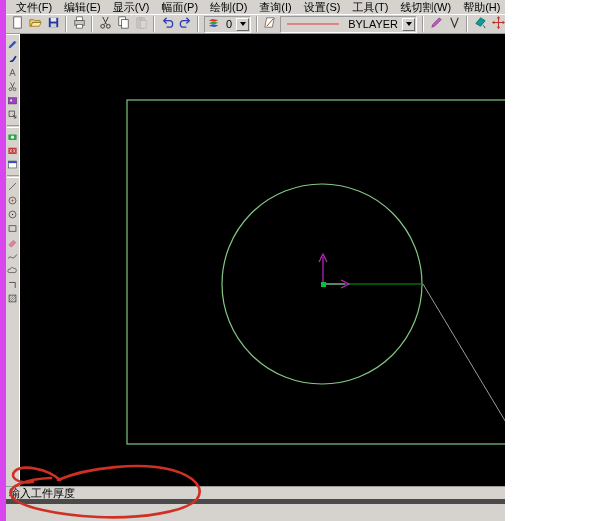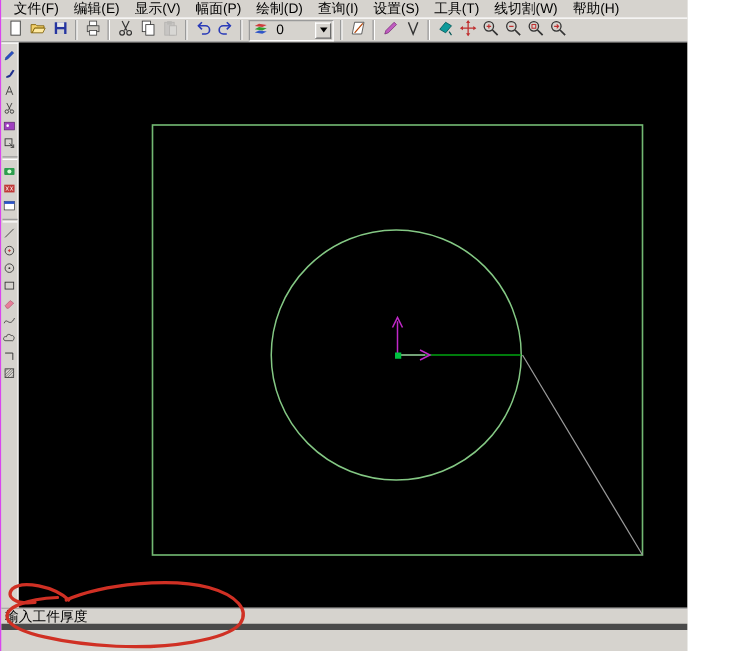"文件(F)" .window { border-left: 1px solid #d946ef -> 6px solid #d946ef; width: 550px -> 505px }
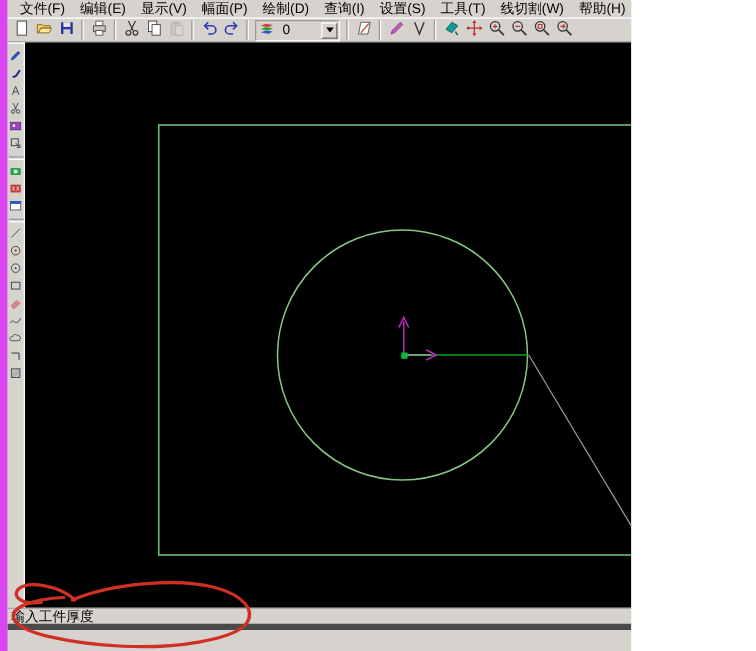"BYLAYER" span.combo { html: none -> <span> <span></span> <span>BYLAYER</span> <span> <span></span> </span> </span> }
